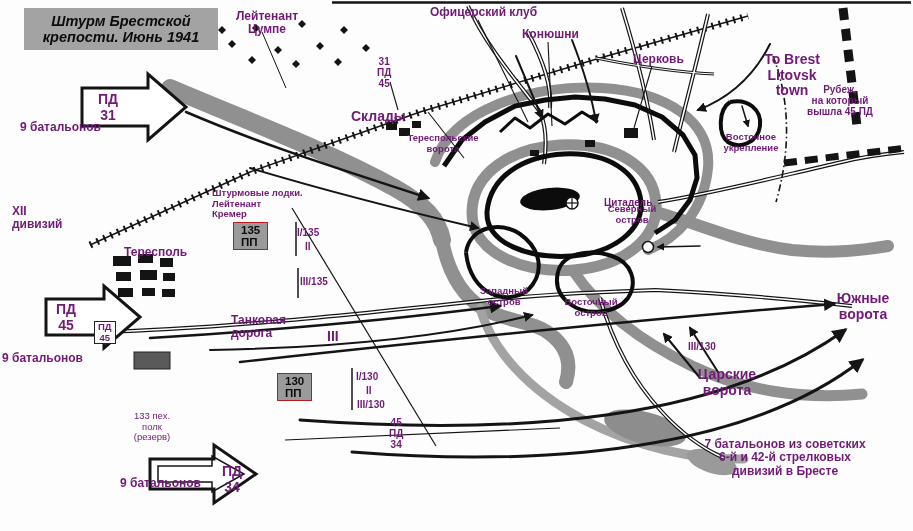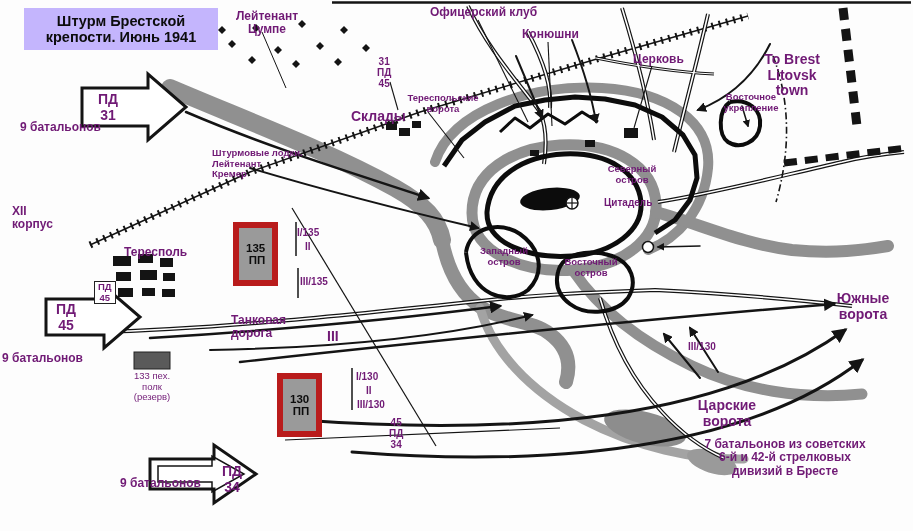"Штурм Брестской" .titlebox { background: #c4b5fd -> #a3a3a3; font-style: none -> italic }
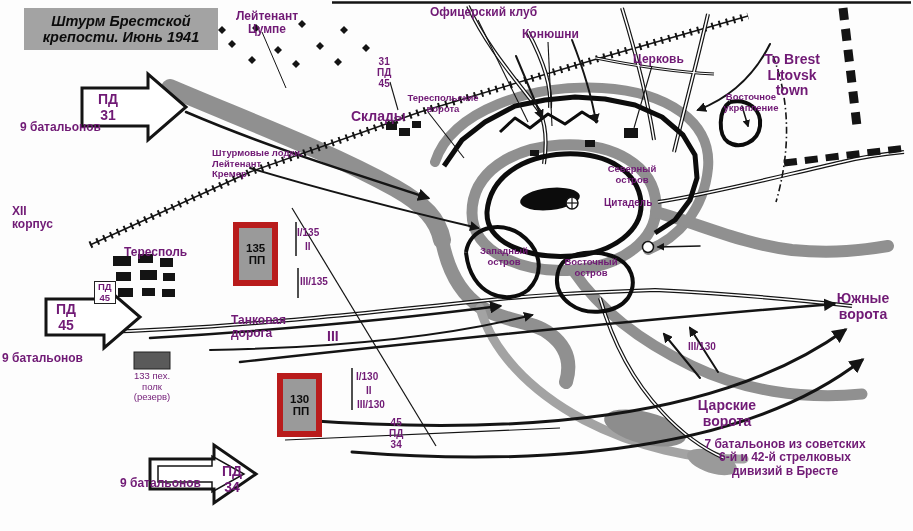"Рубеж," div.lbl { html: none -> <div>Рубеж, на который вышла 45 ПД</div> }
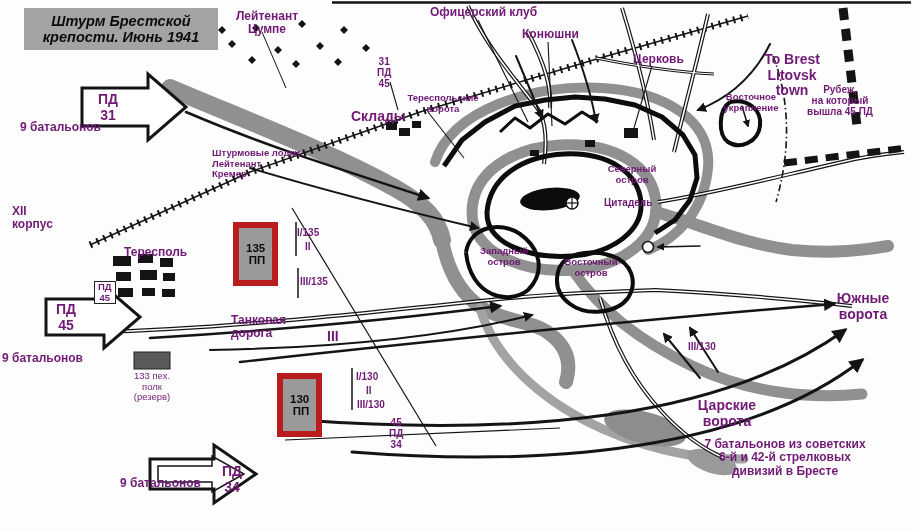"Тереспольские" .s9 { margin-top: none -> 40px }
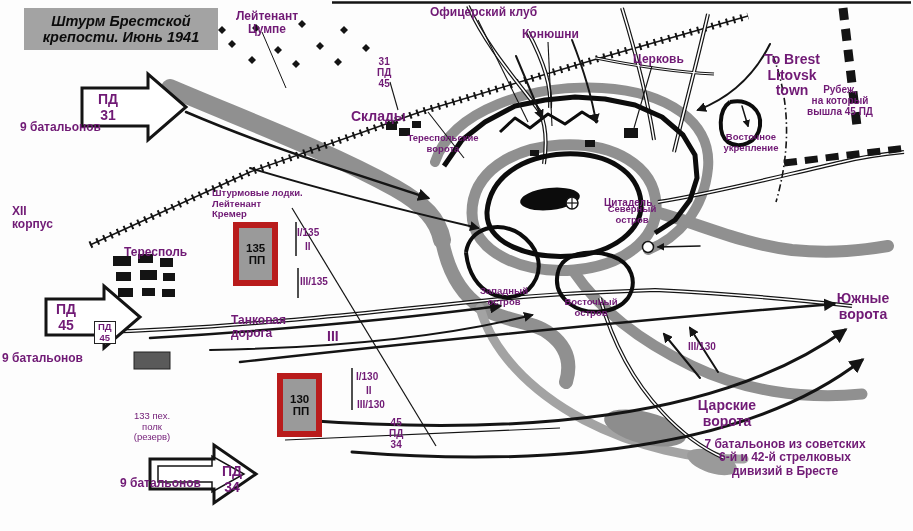"XII" div.lbl { text: корпус -> дивизий }
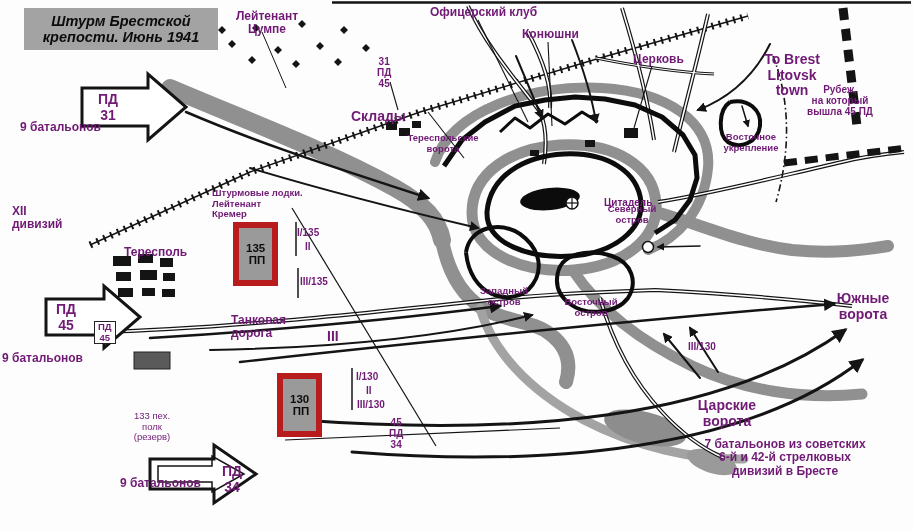"135" .gbox { border: 6px solid #b91c1c -> 1px solid #b91c1c; padding: 14px 7px -> 1px 7px; text-align: right -> left }
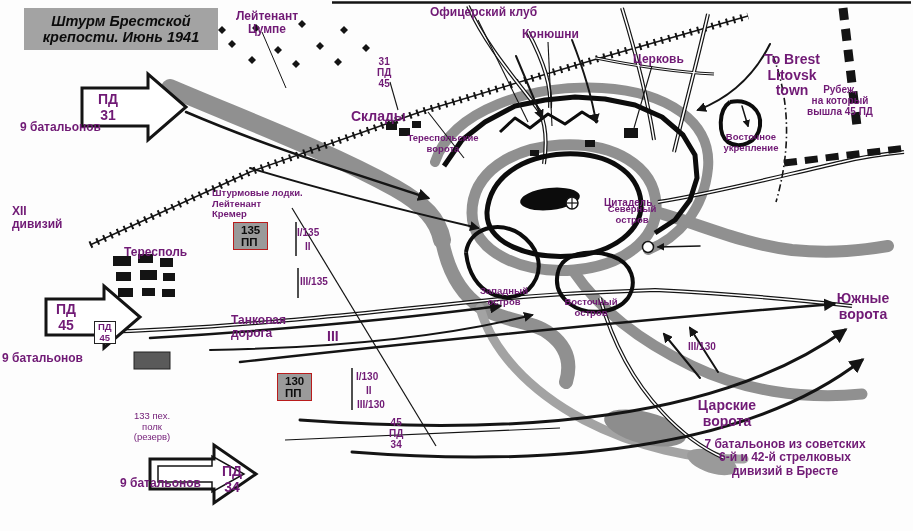"Царские" div.lbl { top: 398px -> 367px }
